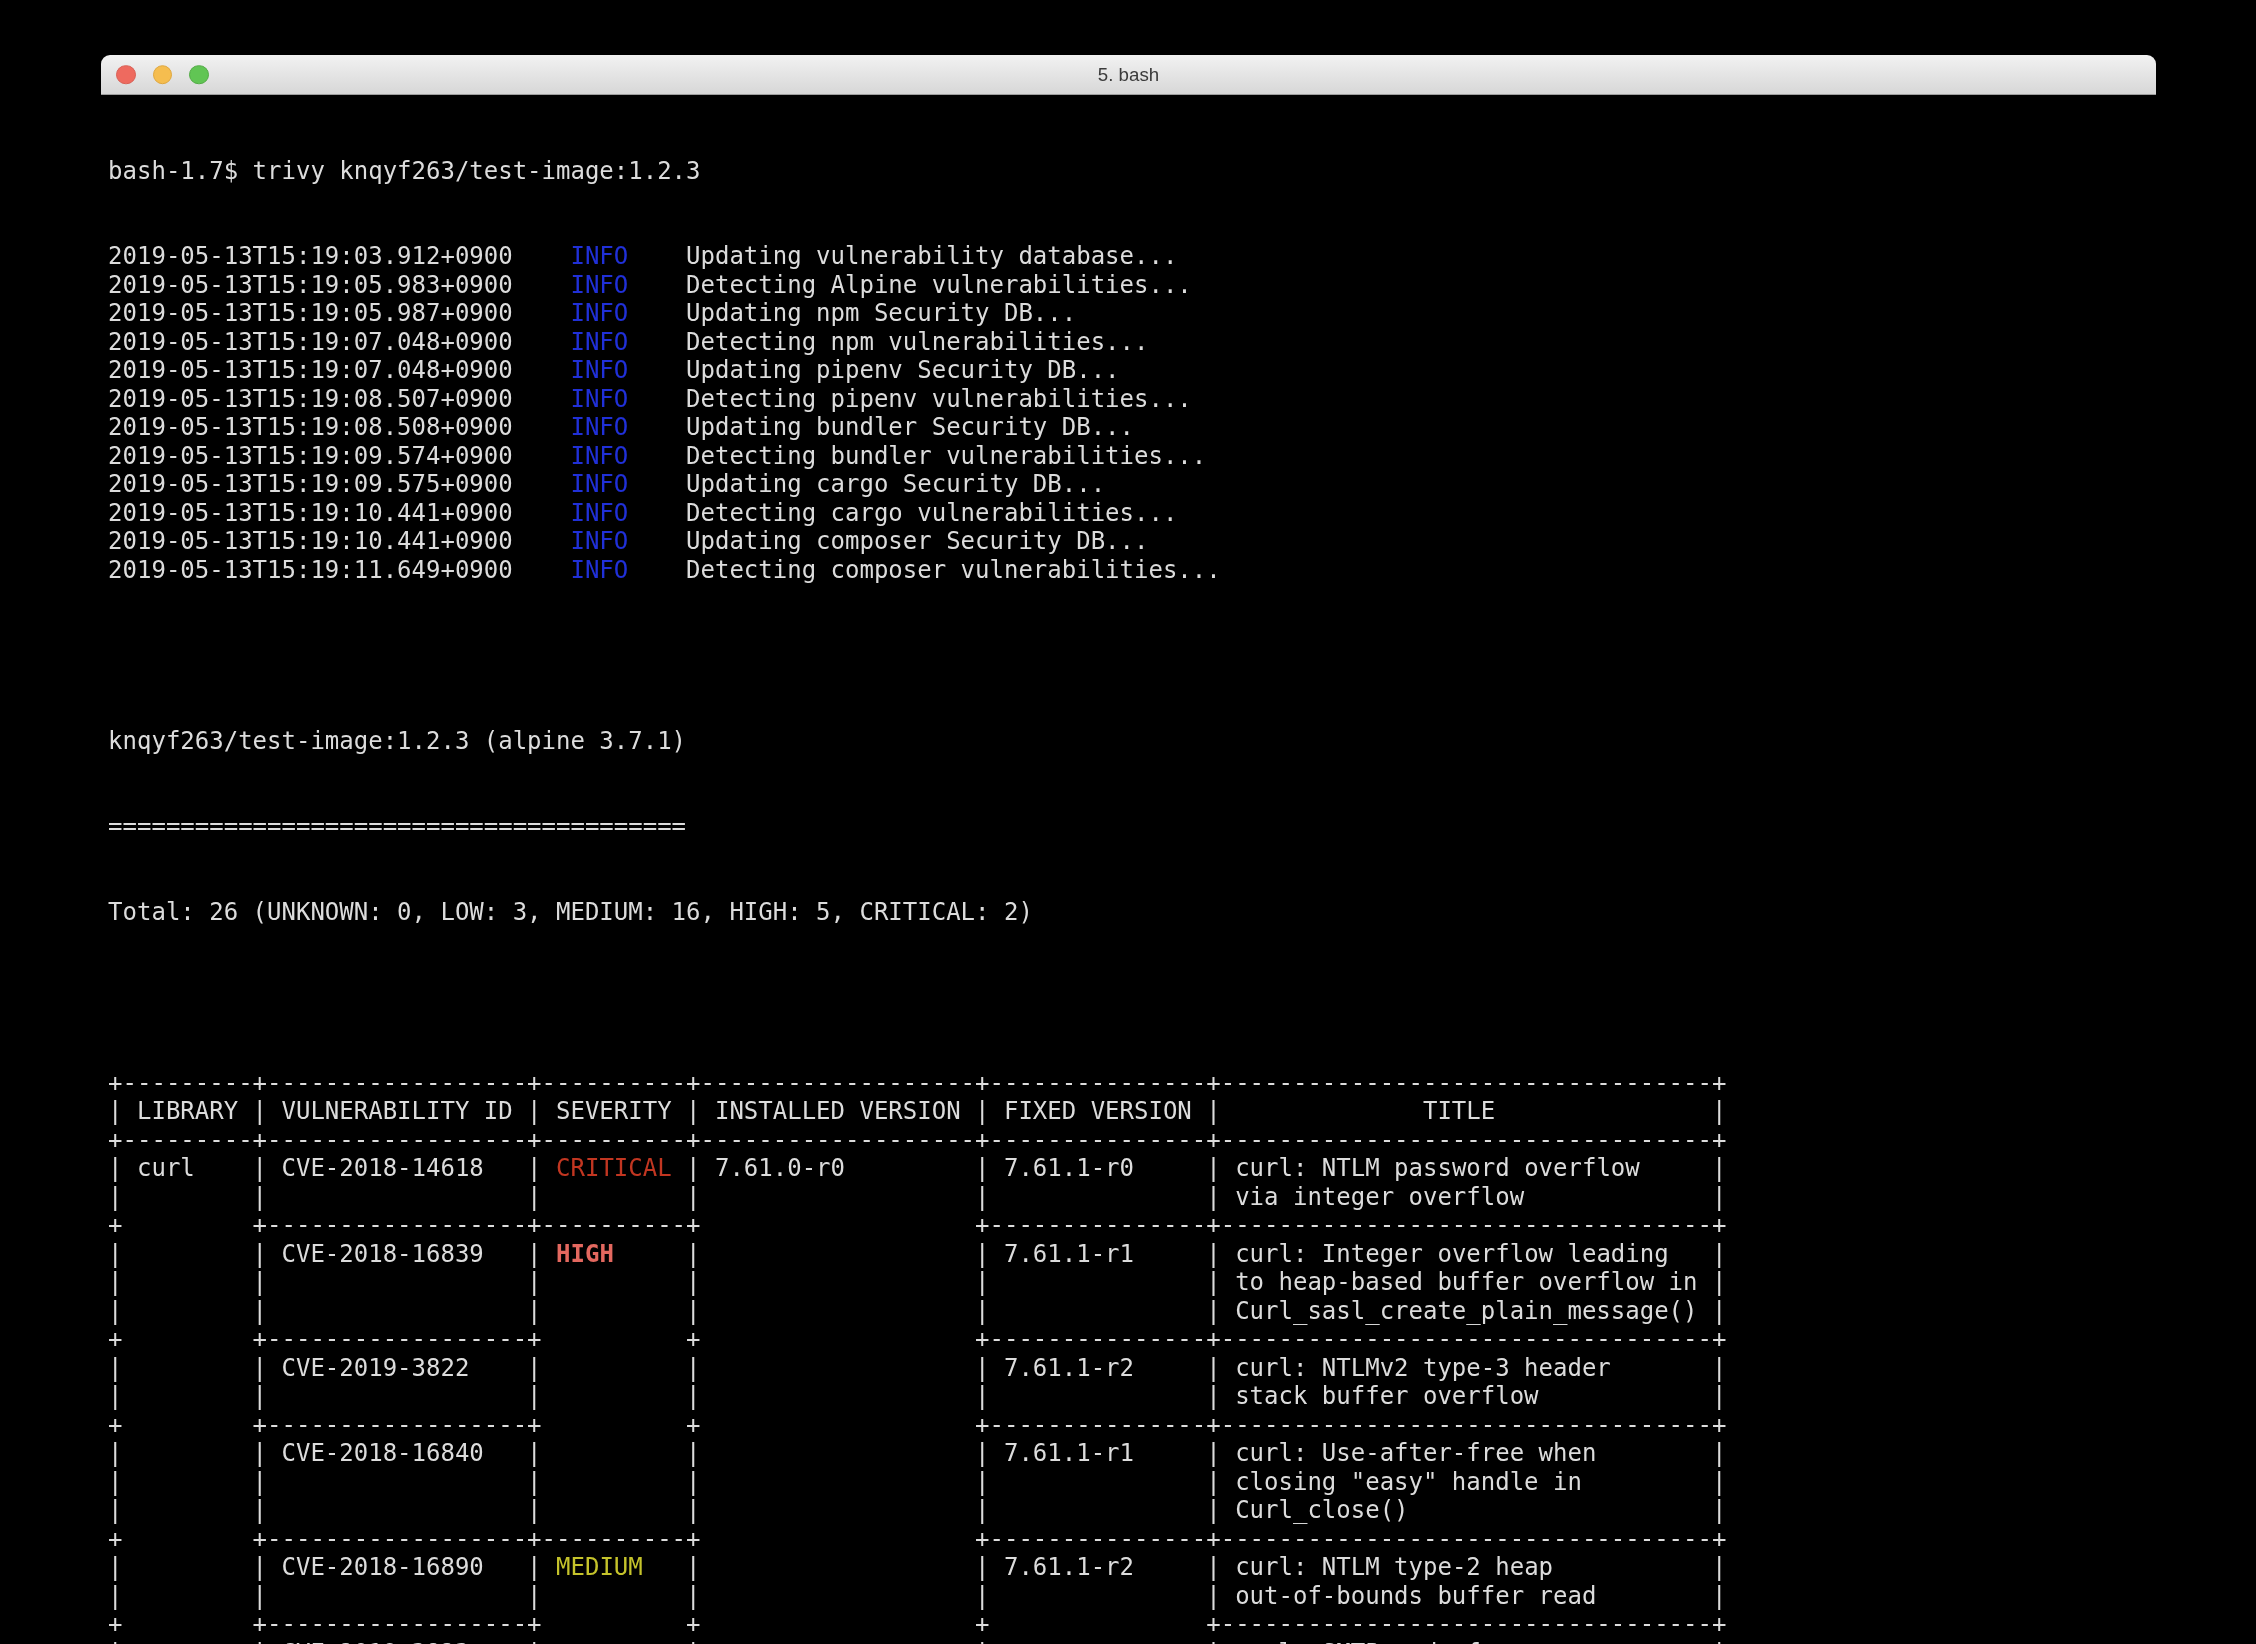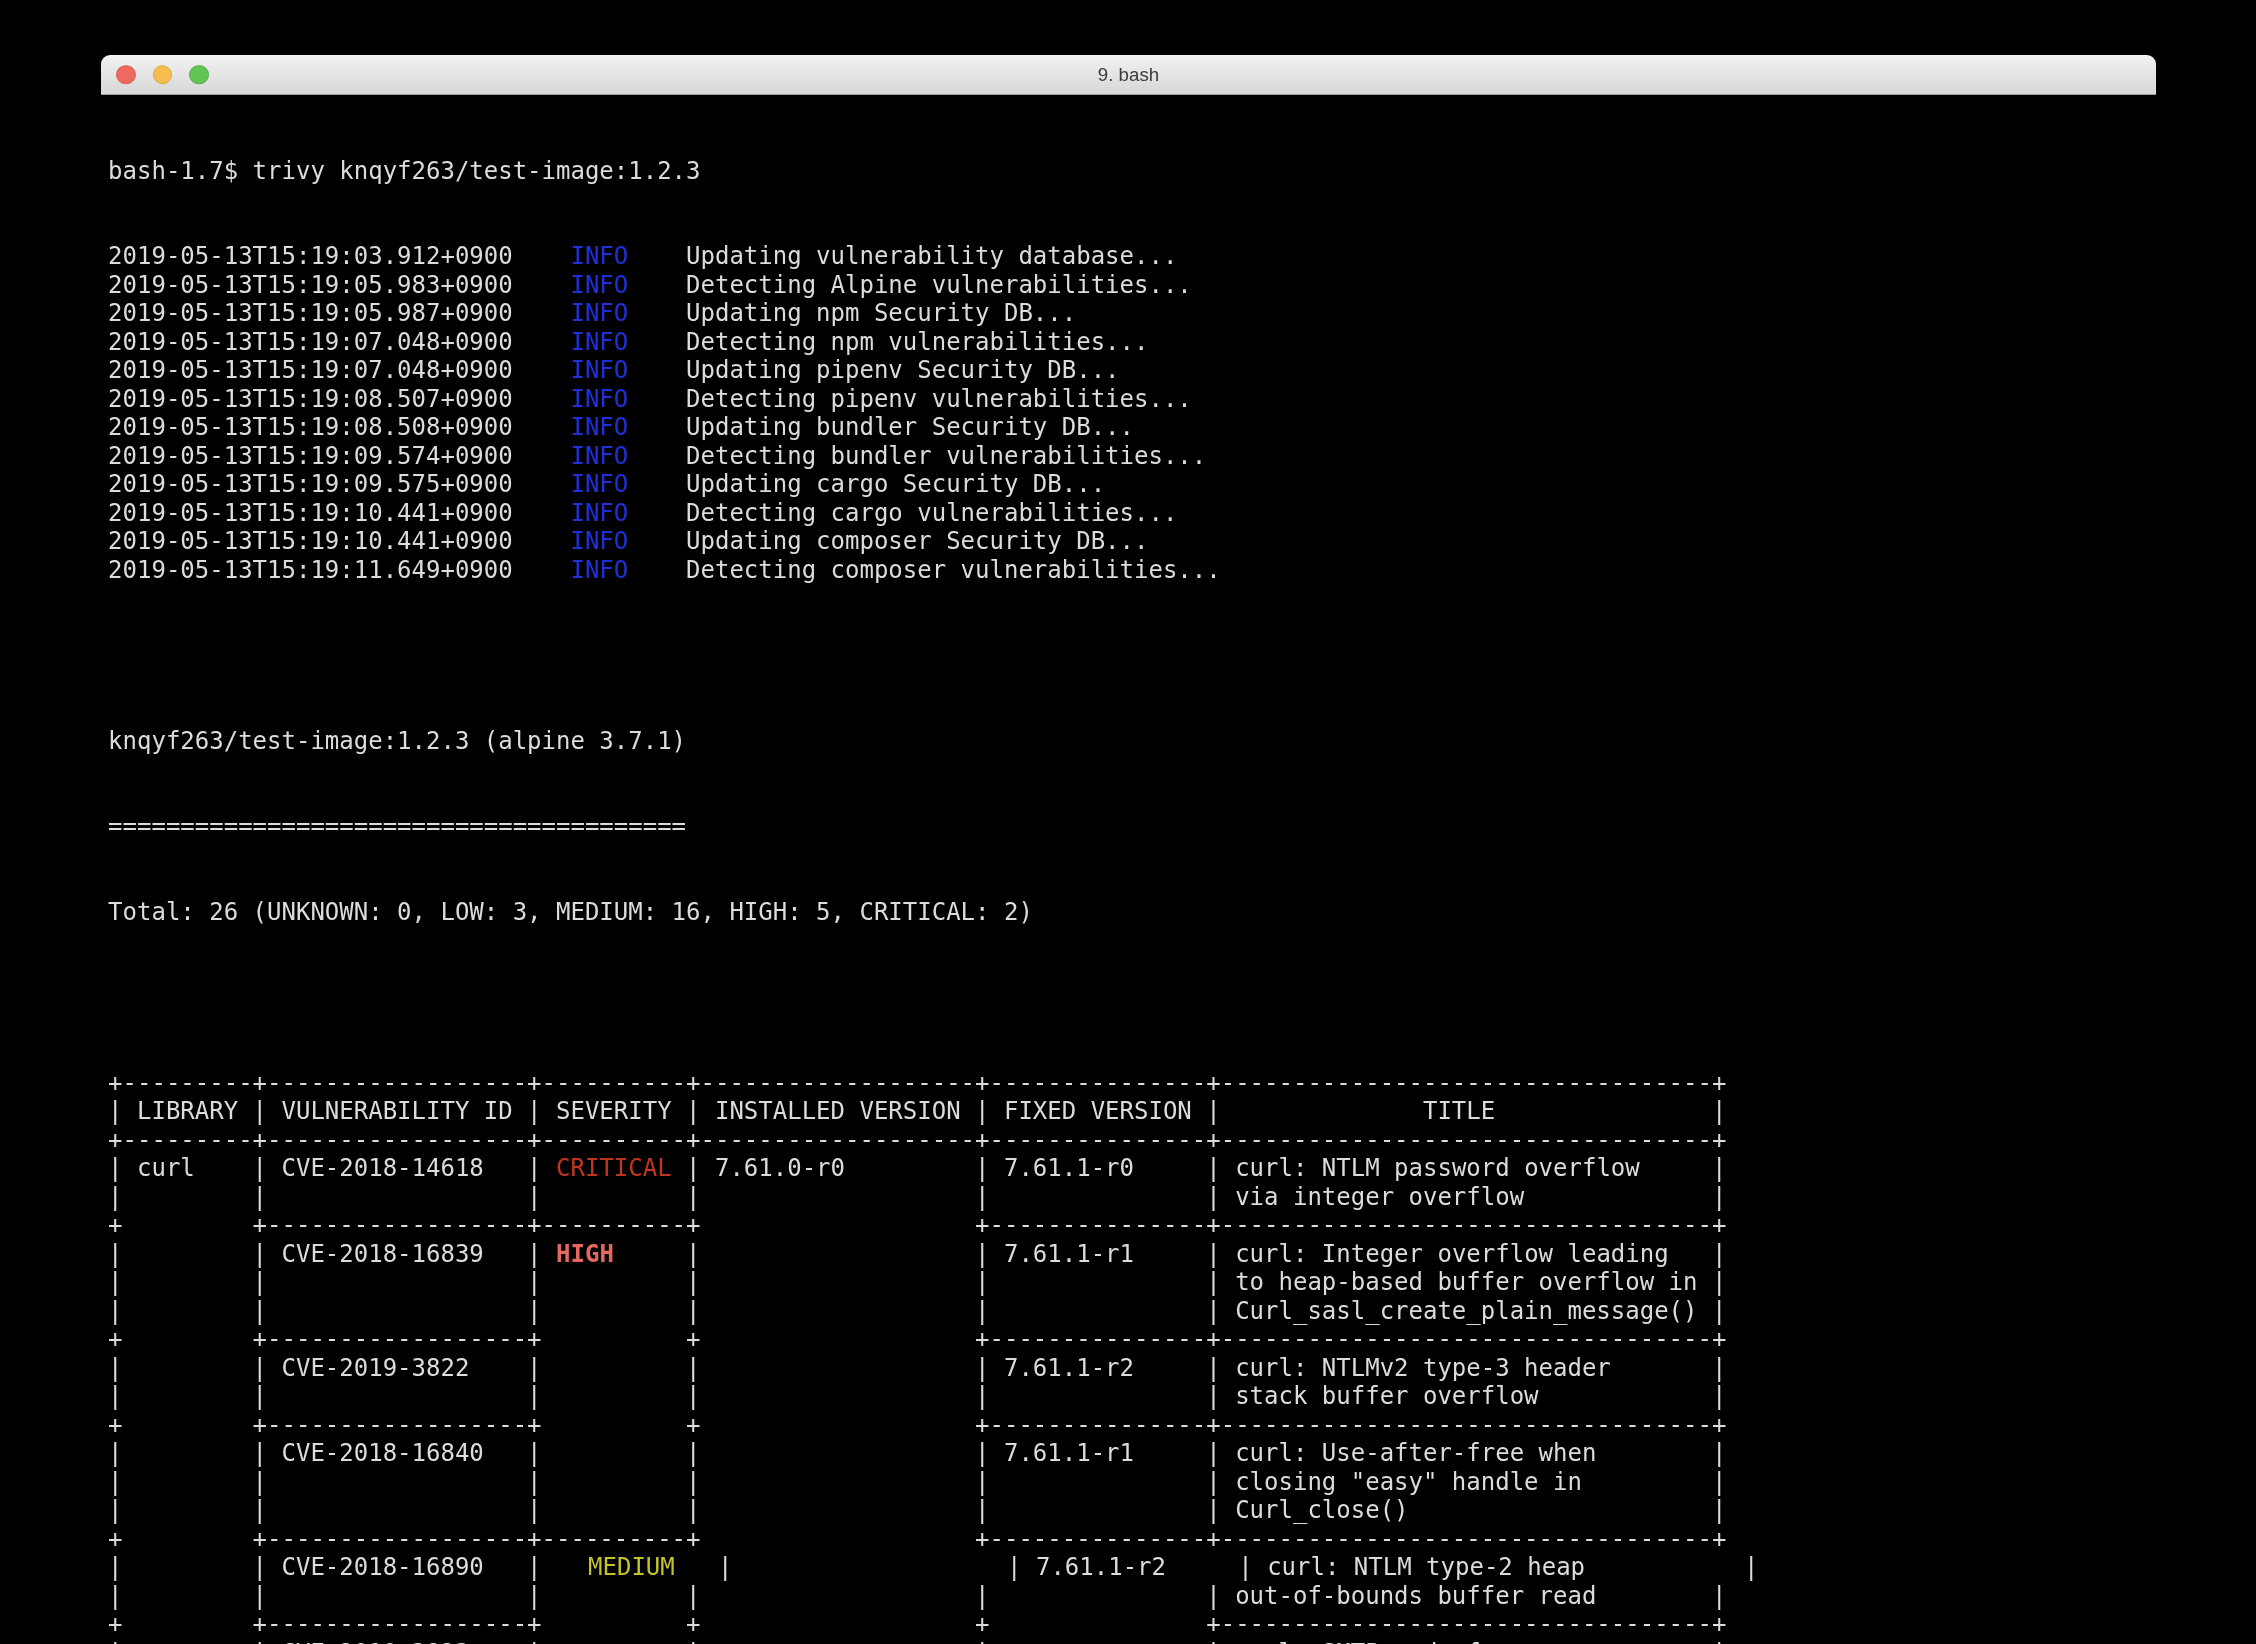"9. bash" div.titlebar-title { text: 9 -> 5 }
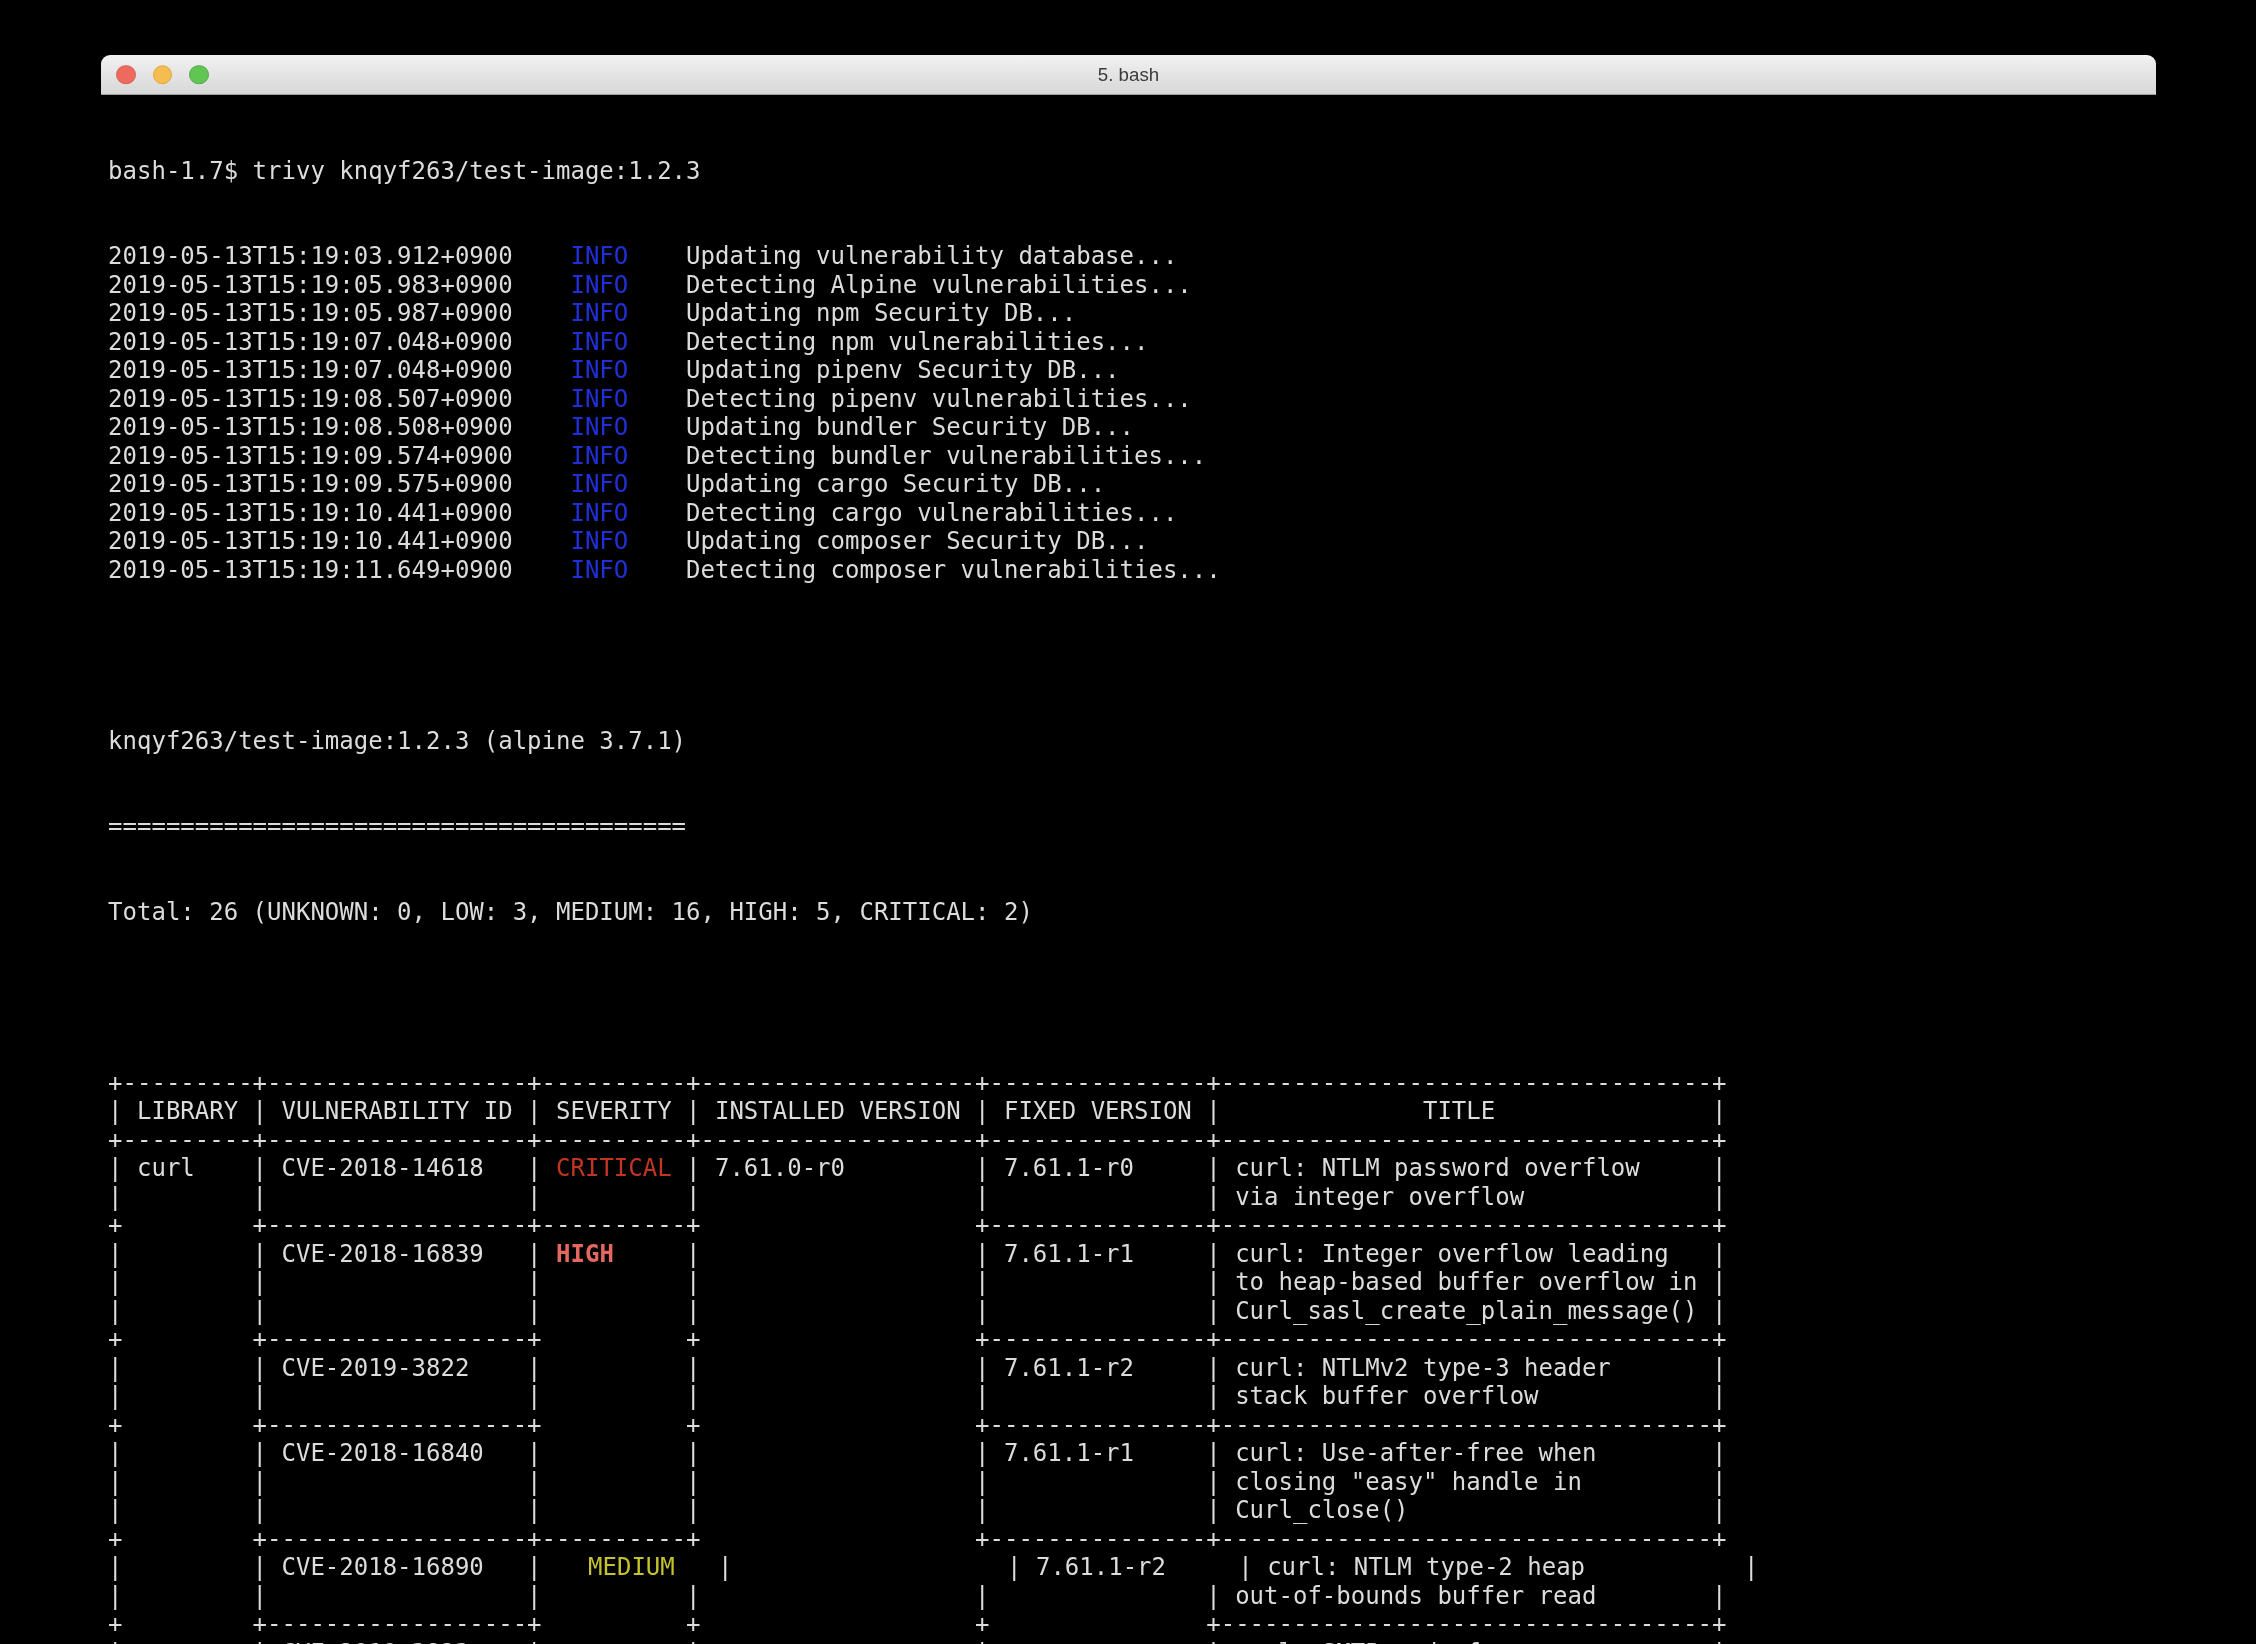"MEDIUM" .medium { margin-left: 32px -> none }
